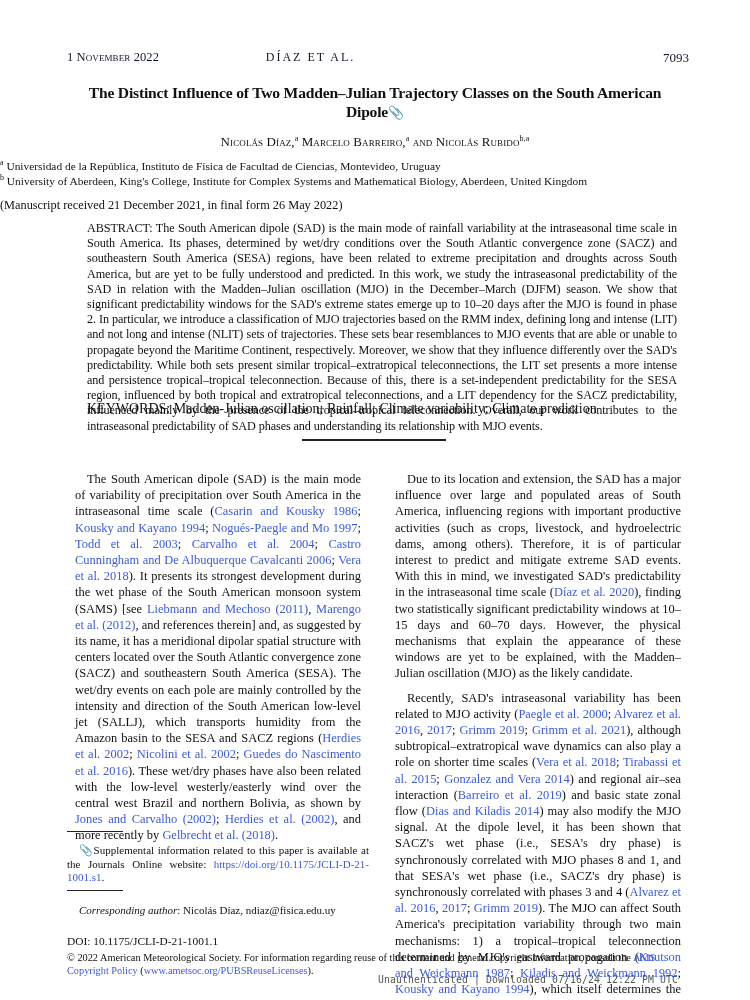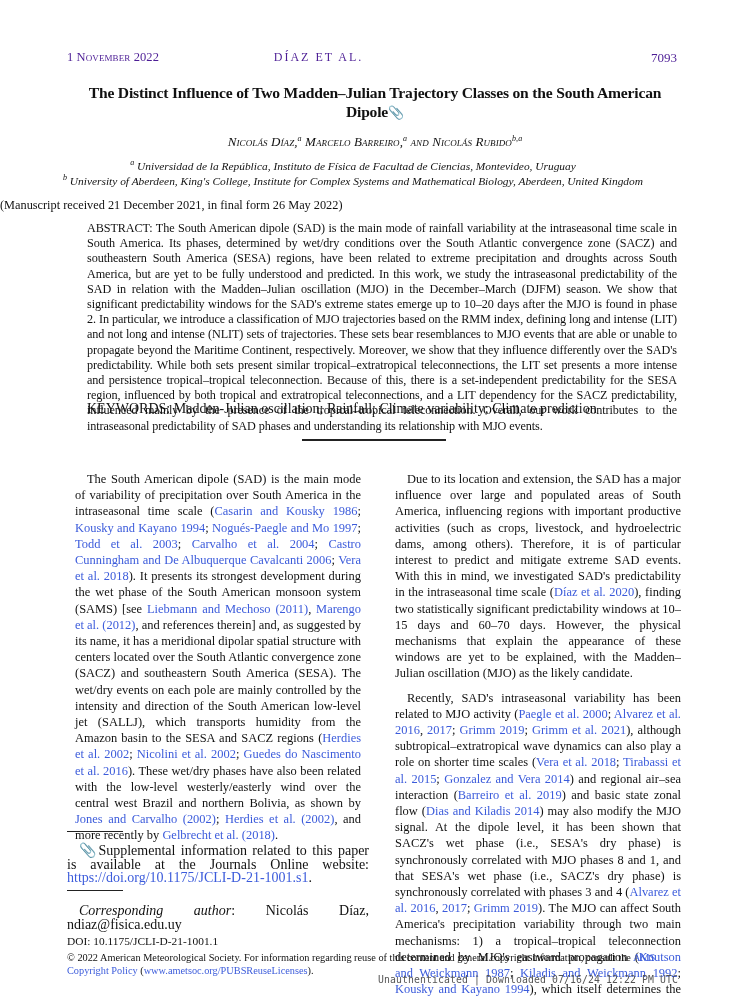"1 November 2022" .running-head { color: #4c1d95 -> #0f172a }
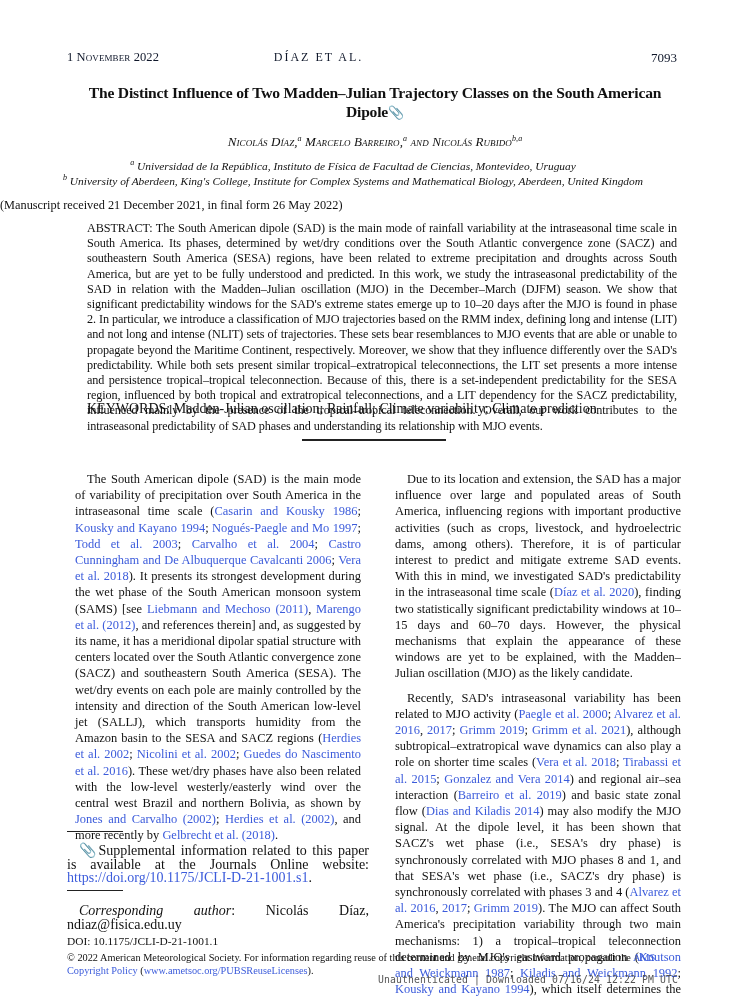"DÍAZ ET AL." .rh-authors { left: 8px -> 0 }
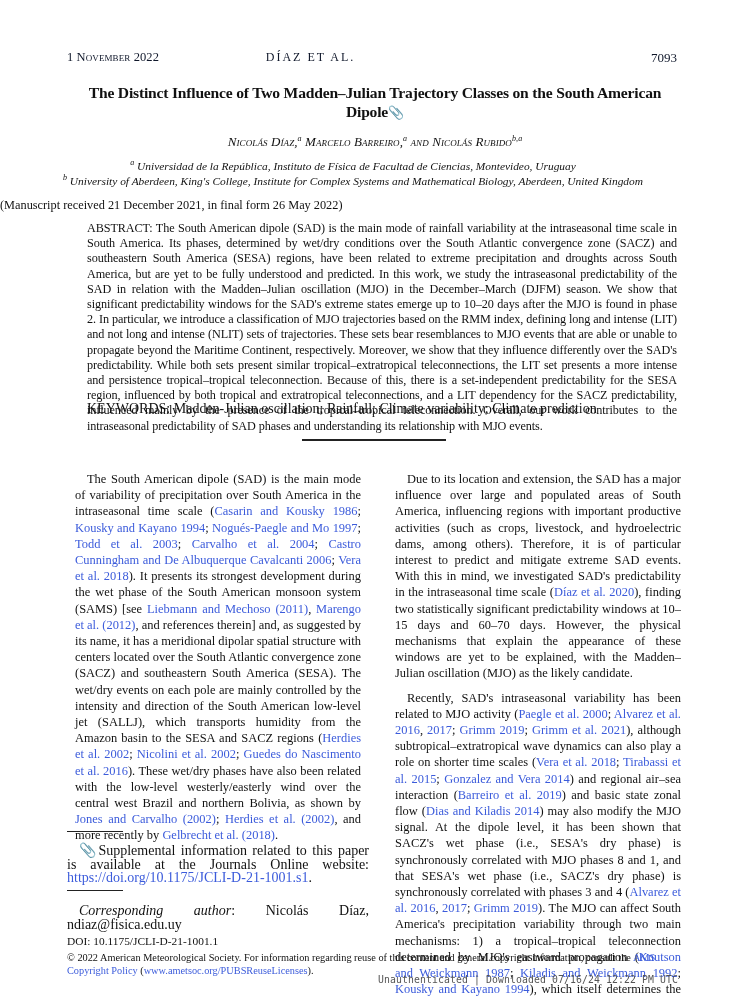"7093" .rh-page { right: 73px -> 61px }
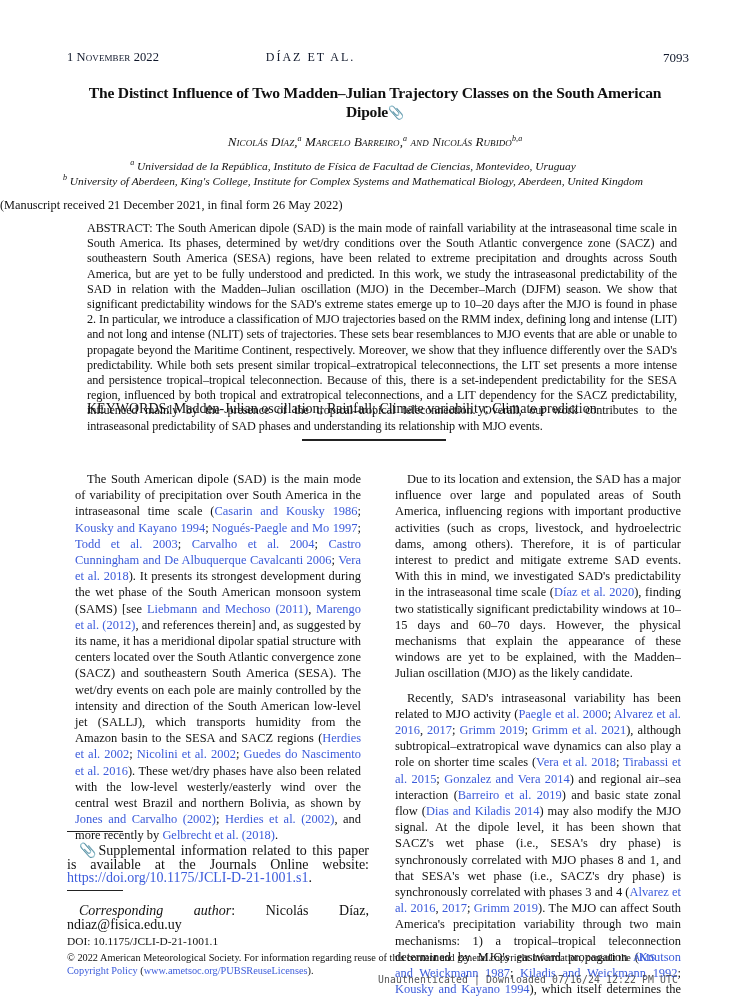"Nicolás Díaz,a Marcelo Barreiro,a and" .authors { font-style: italic -> none }
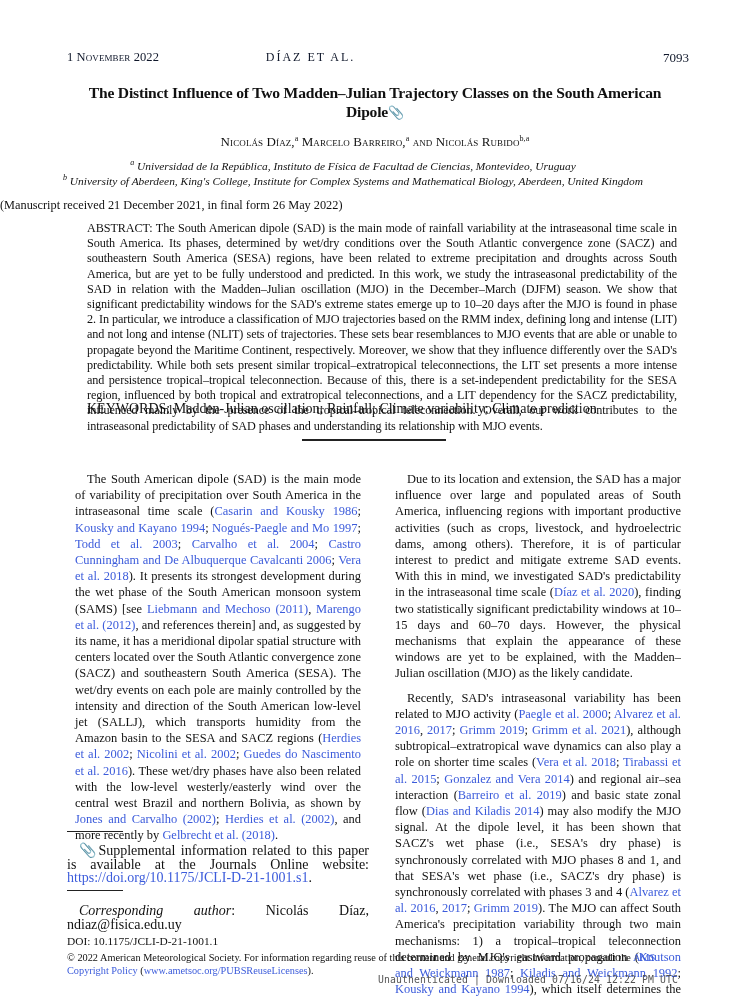"a Universidad de la República," .affil { font-style: italic -> none; text-align: center -> none }
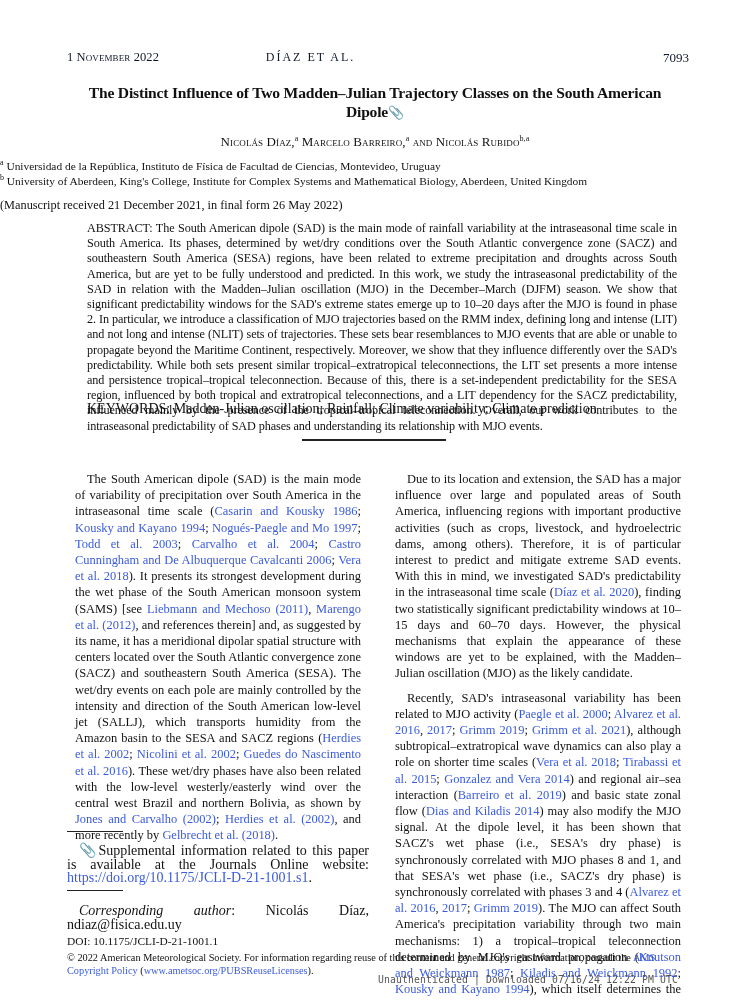"📎Supplemental information related to" .footnote { font-size: 14px -> 11px }
